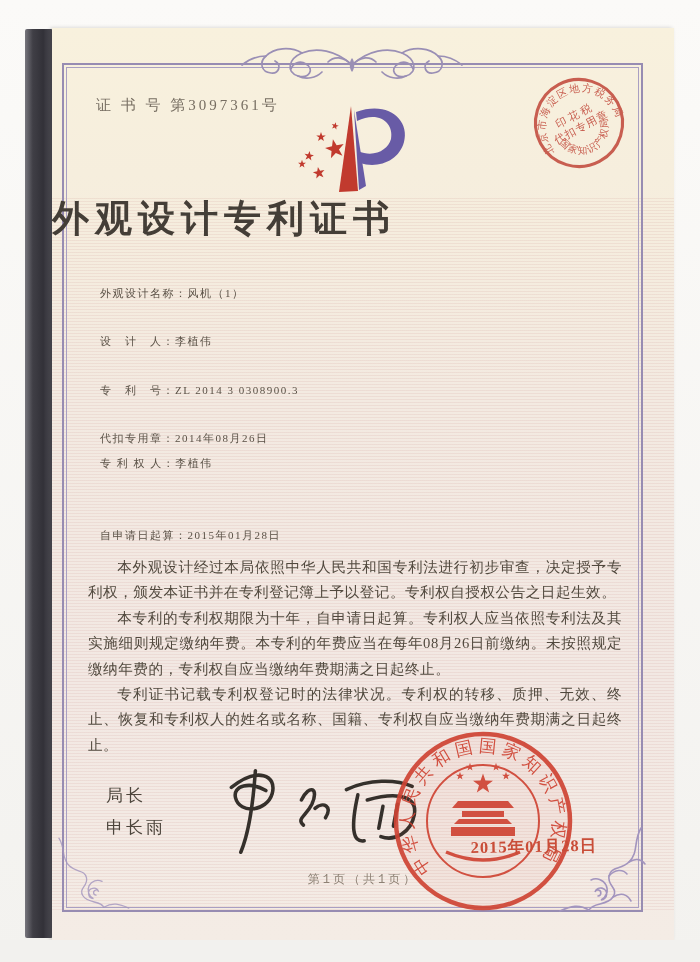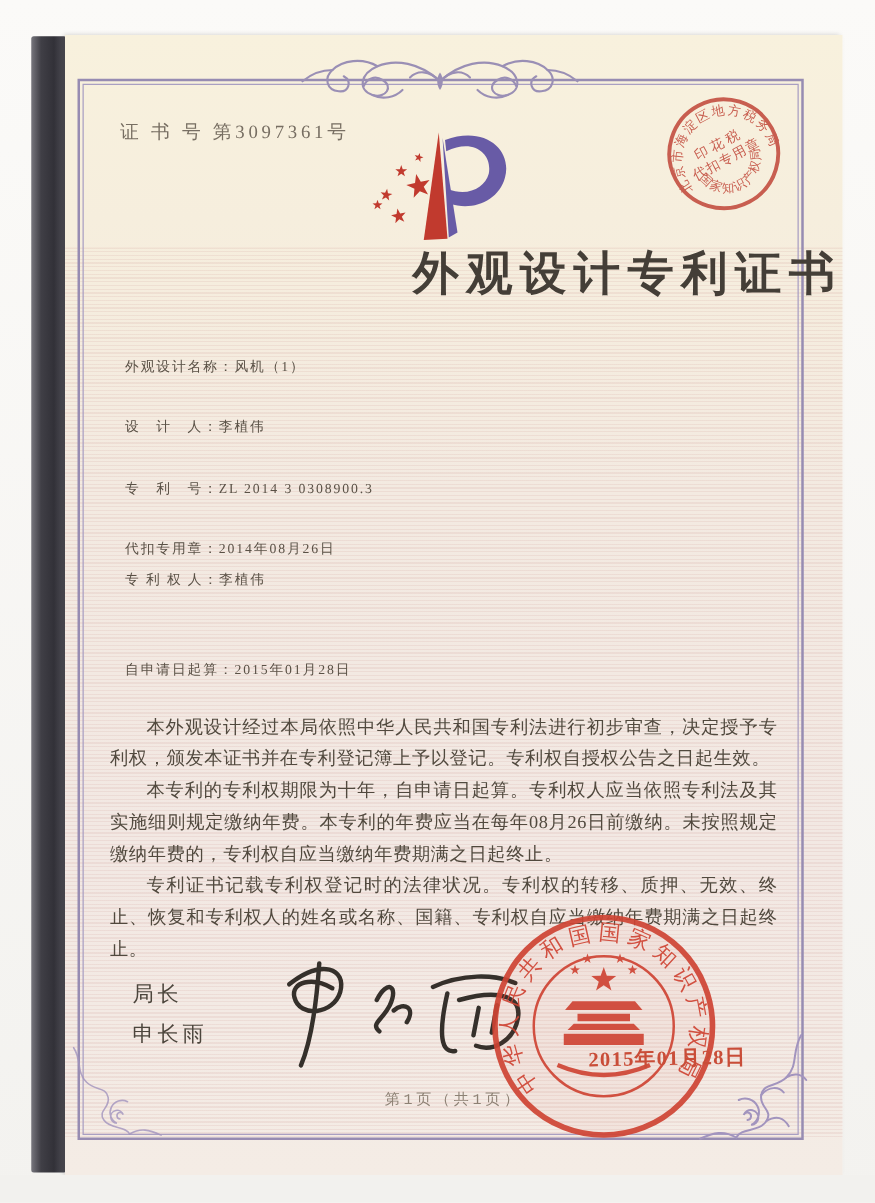"外观设计专利证书" .title { text-align: right -> left }
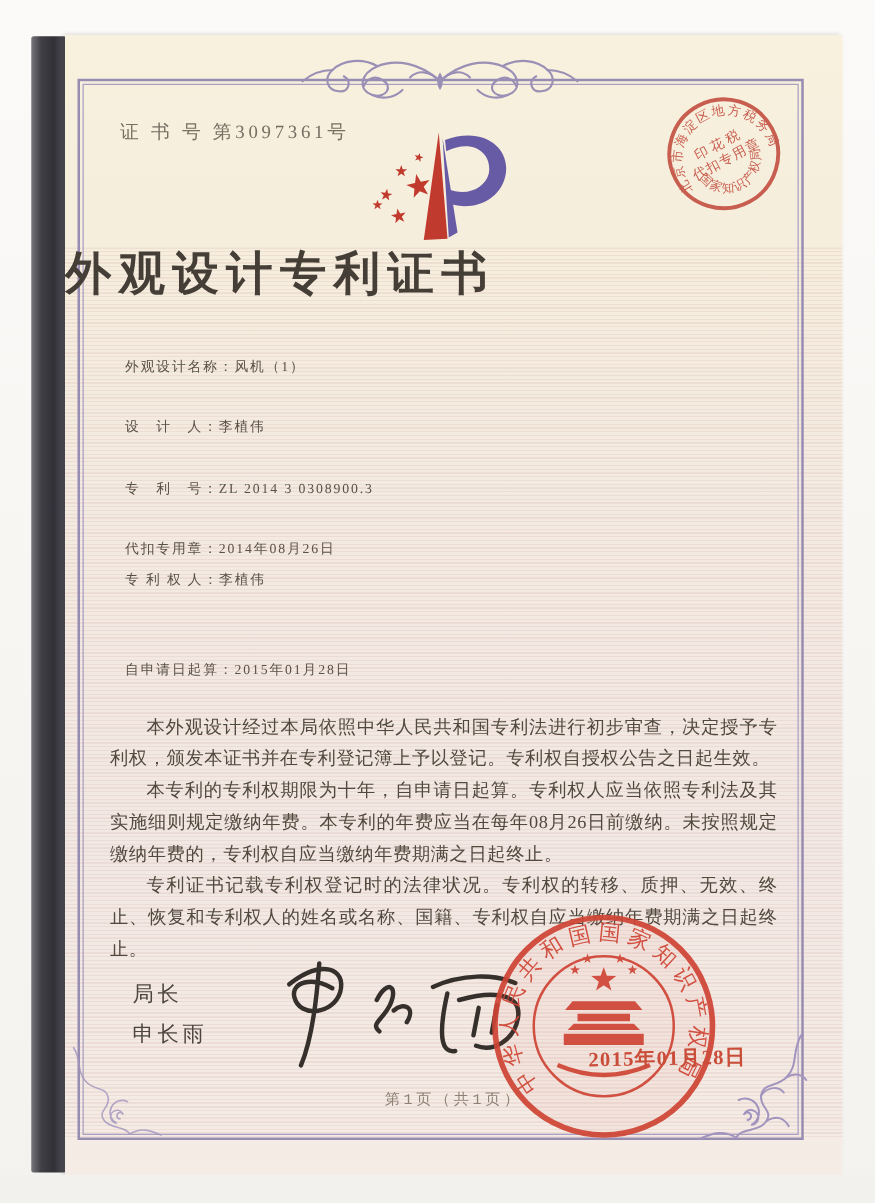"本外观设计经过本局依照中华人民共和国专利法进行初步审查，决定授予专利权，颁发本证" .body-text { margin-top: 15px -> none }
